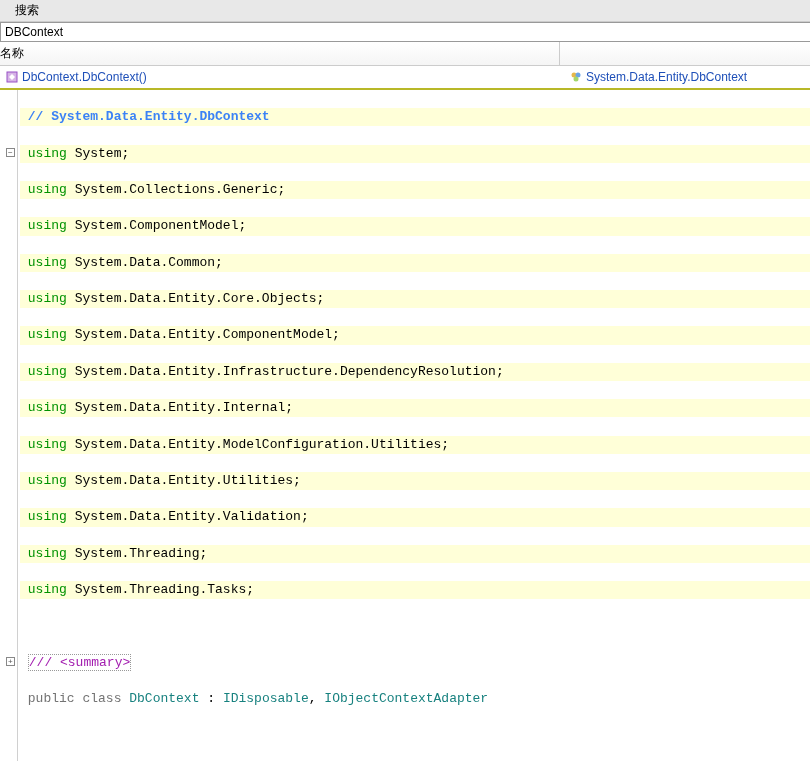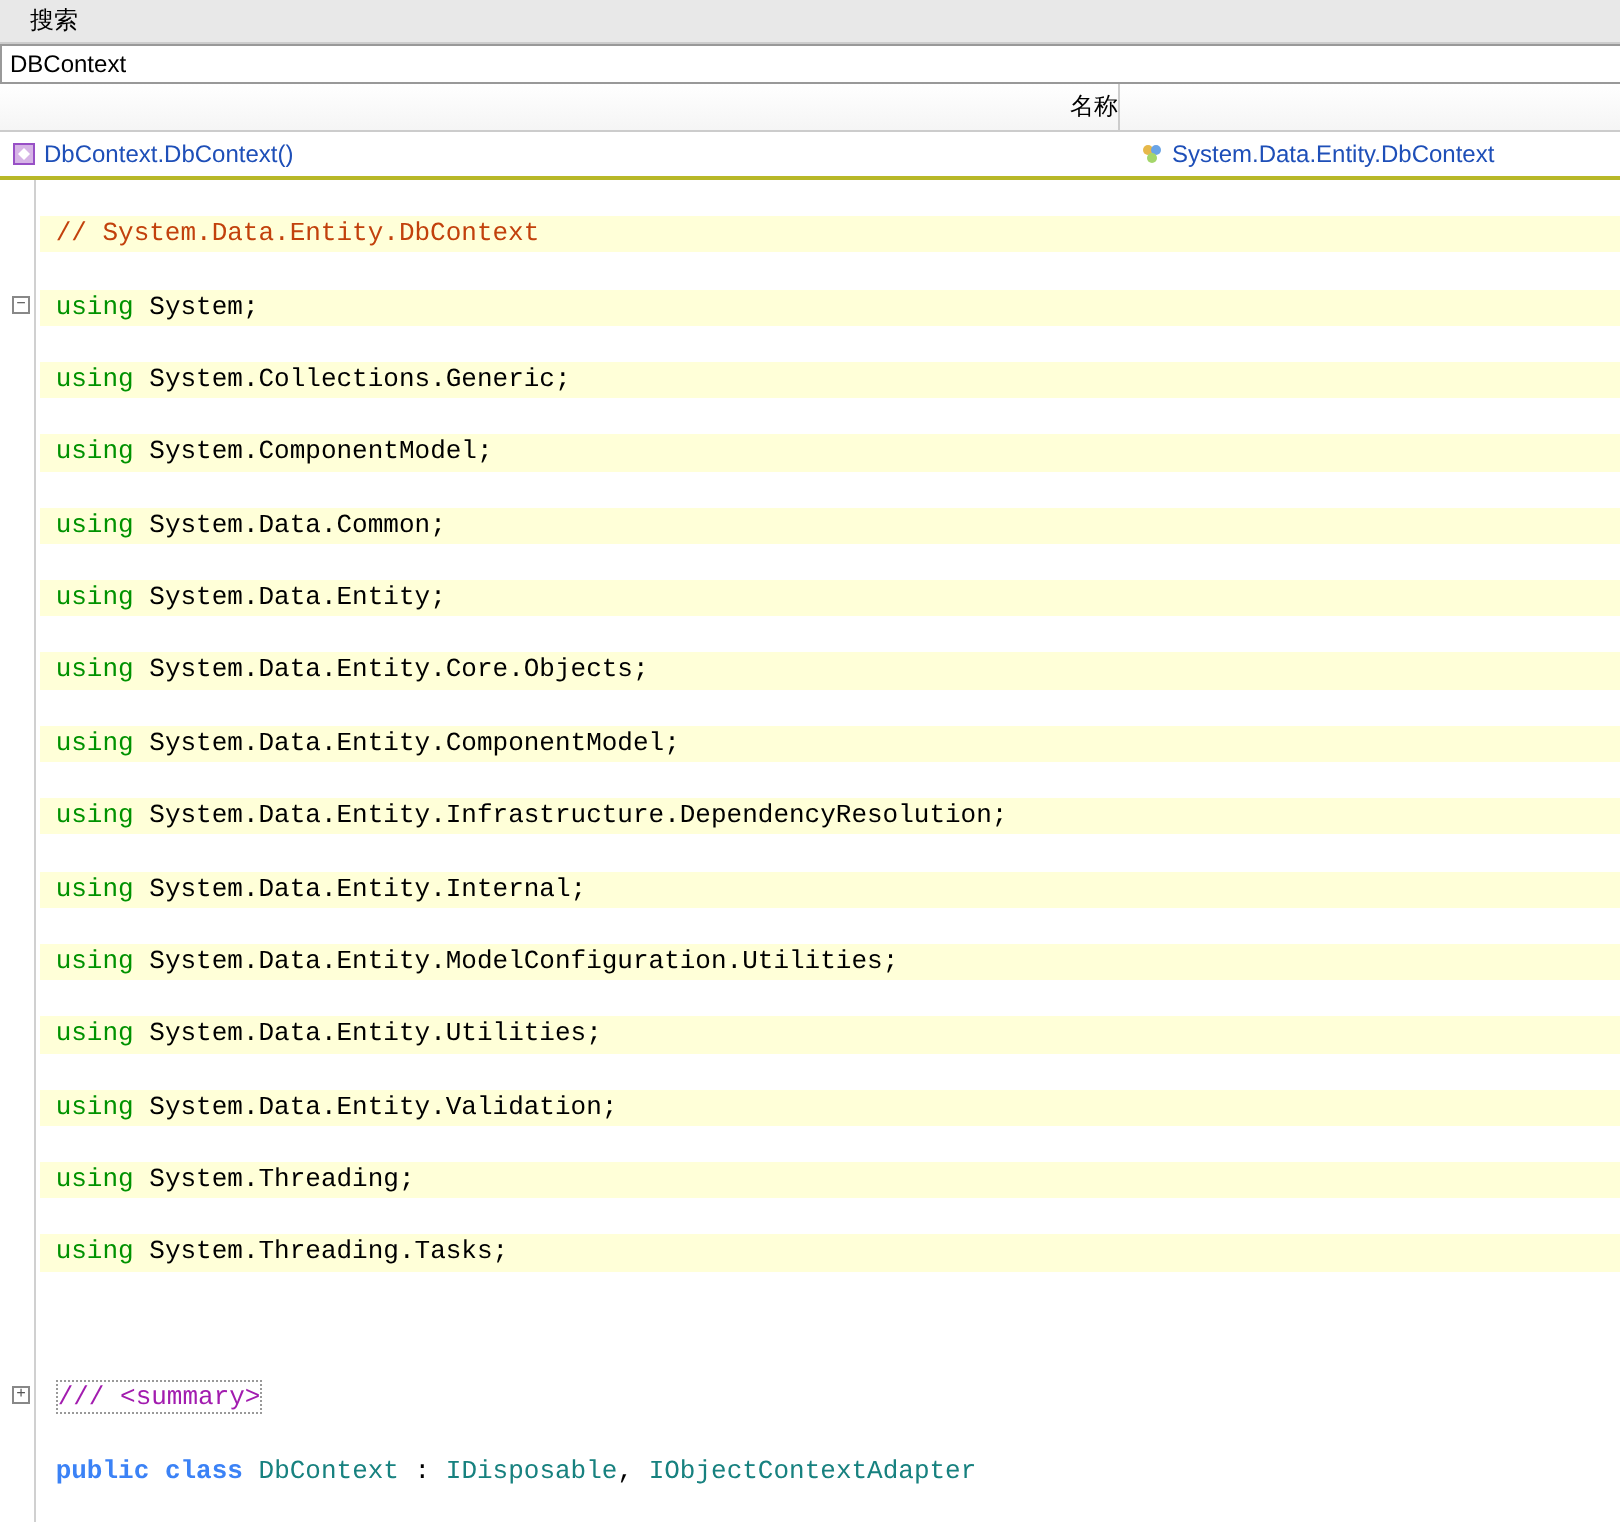"名称" .col-header { text-align: right -> left }
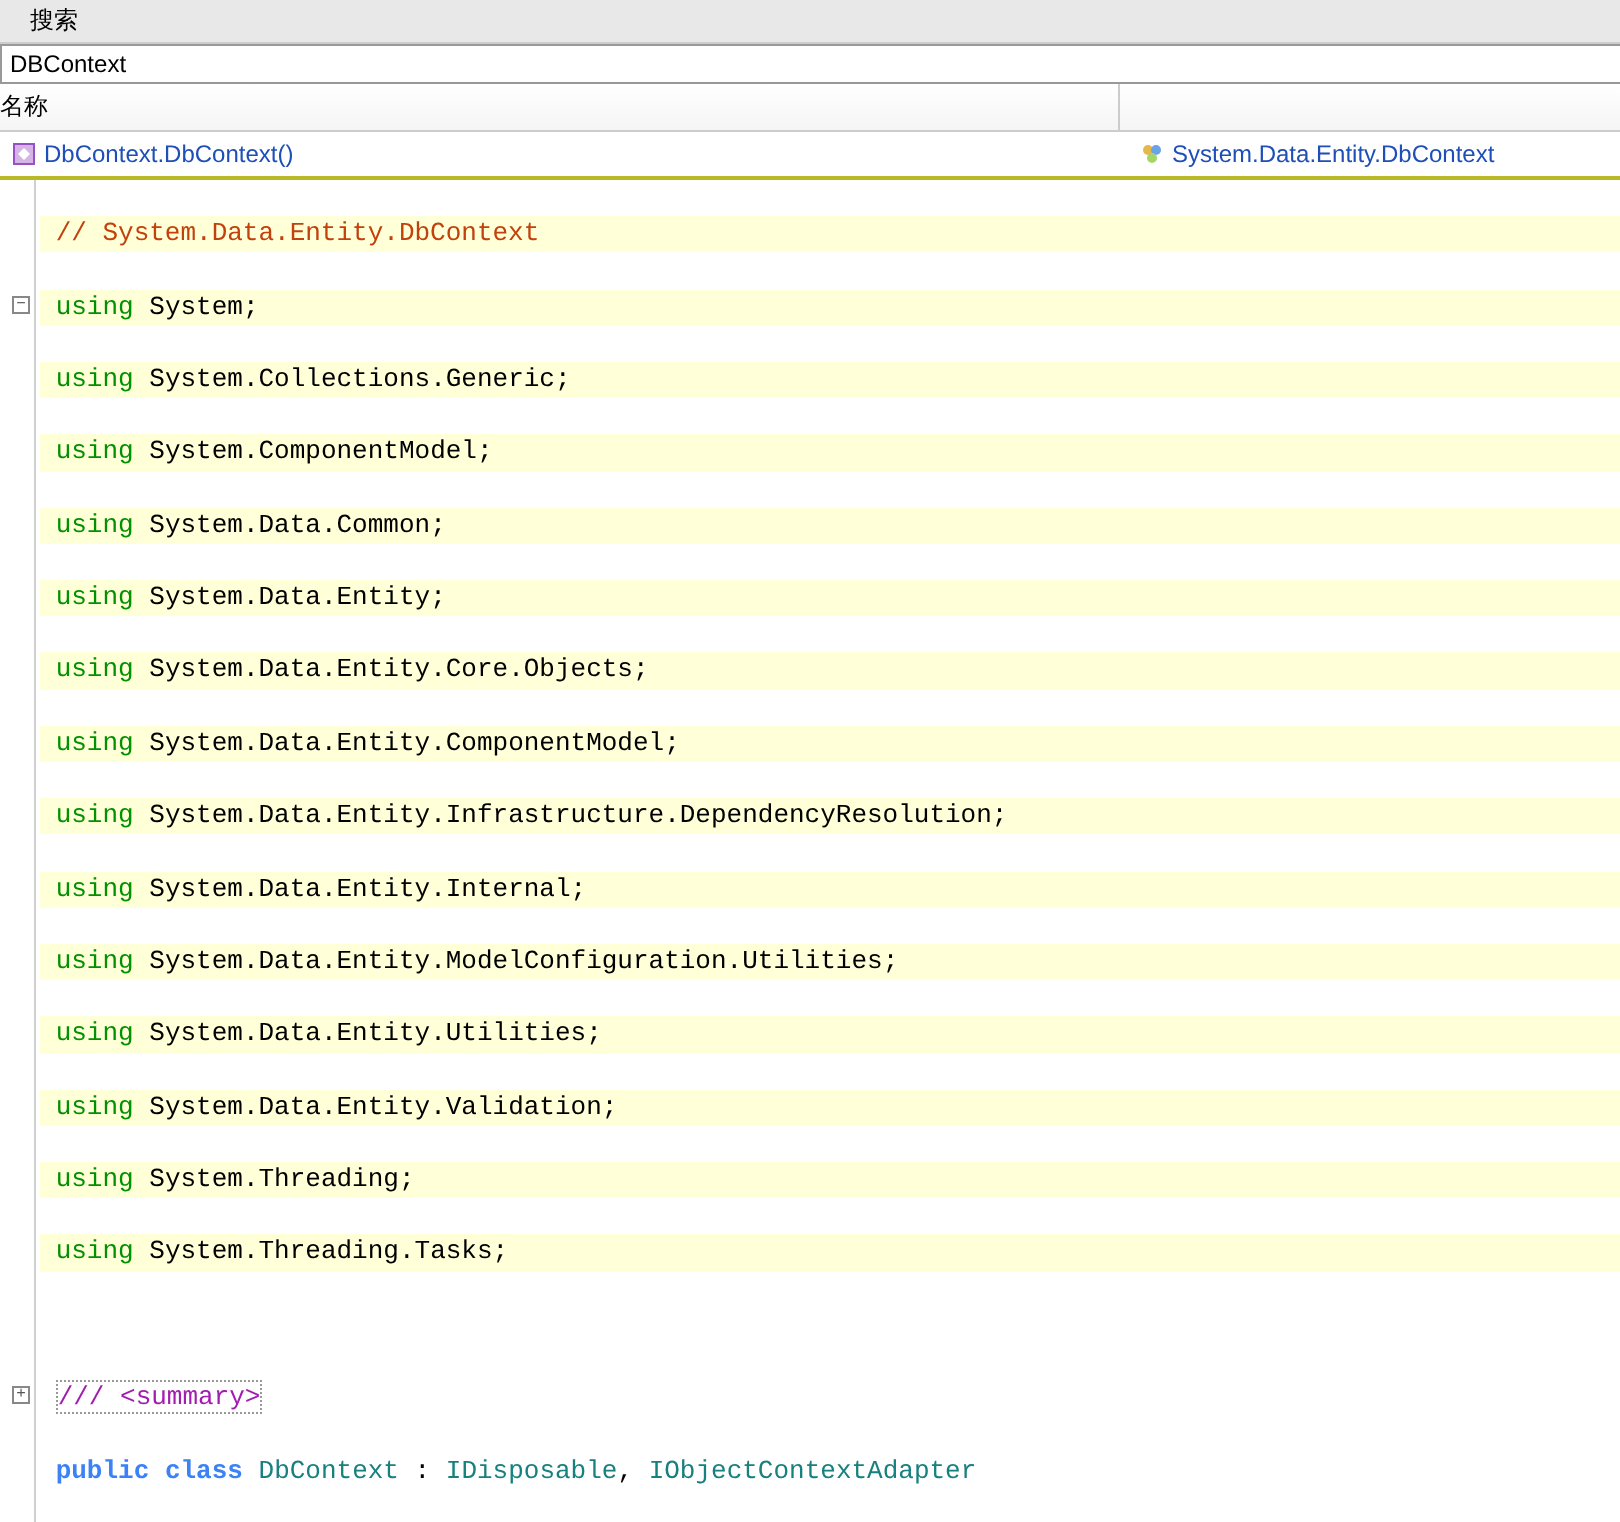"// System.Data.Entity.DbContext" .comment-green { color: #c2410c -> #3b82f6; font-weight: none -> bold }
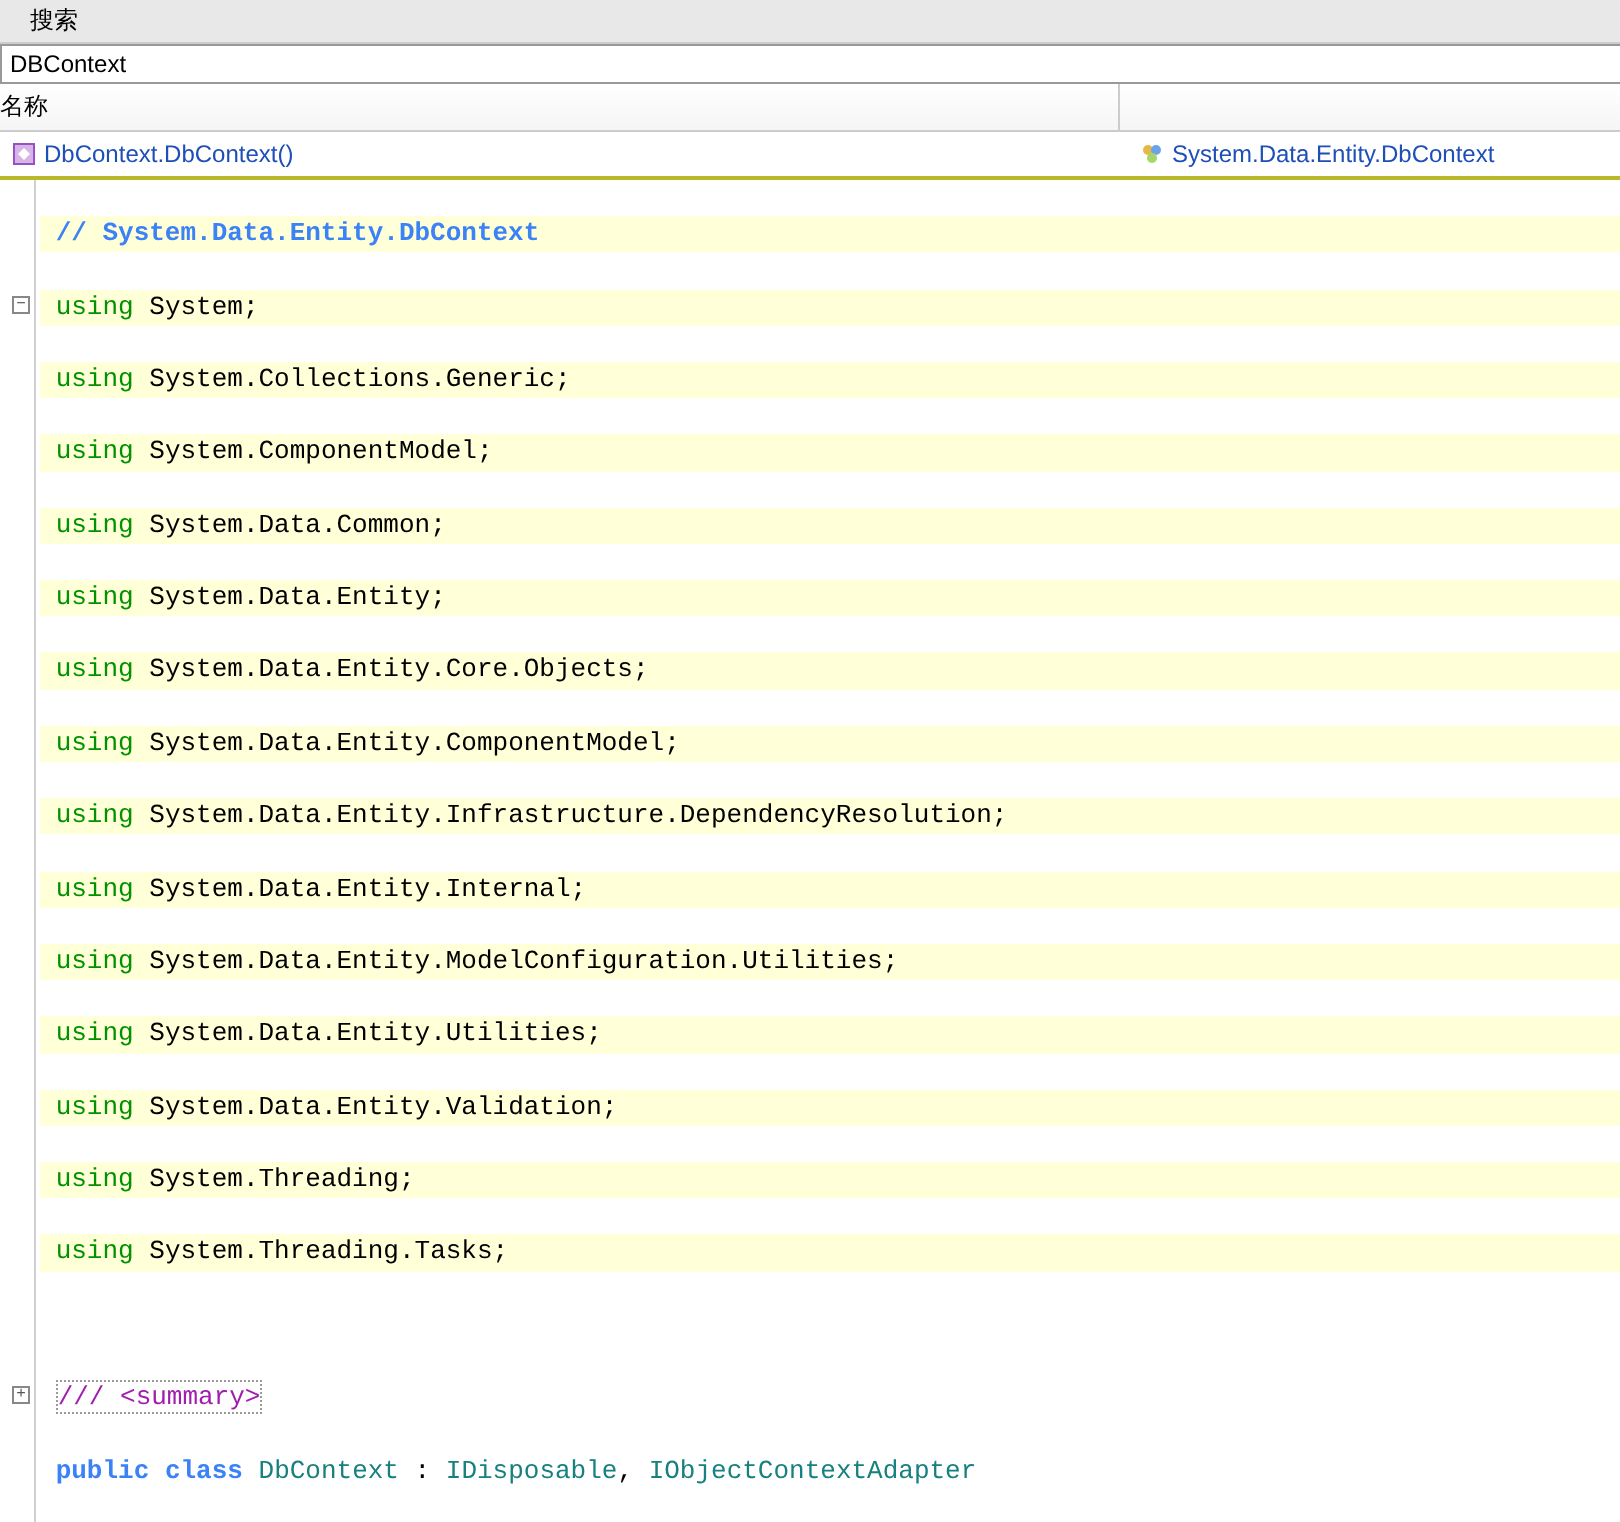"using System.Data.Entity;" div.code-line { html: <div> <span>using</span> <span>System.Data.Entity</span>;</div> -> none }
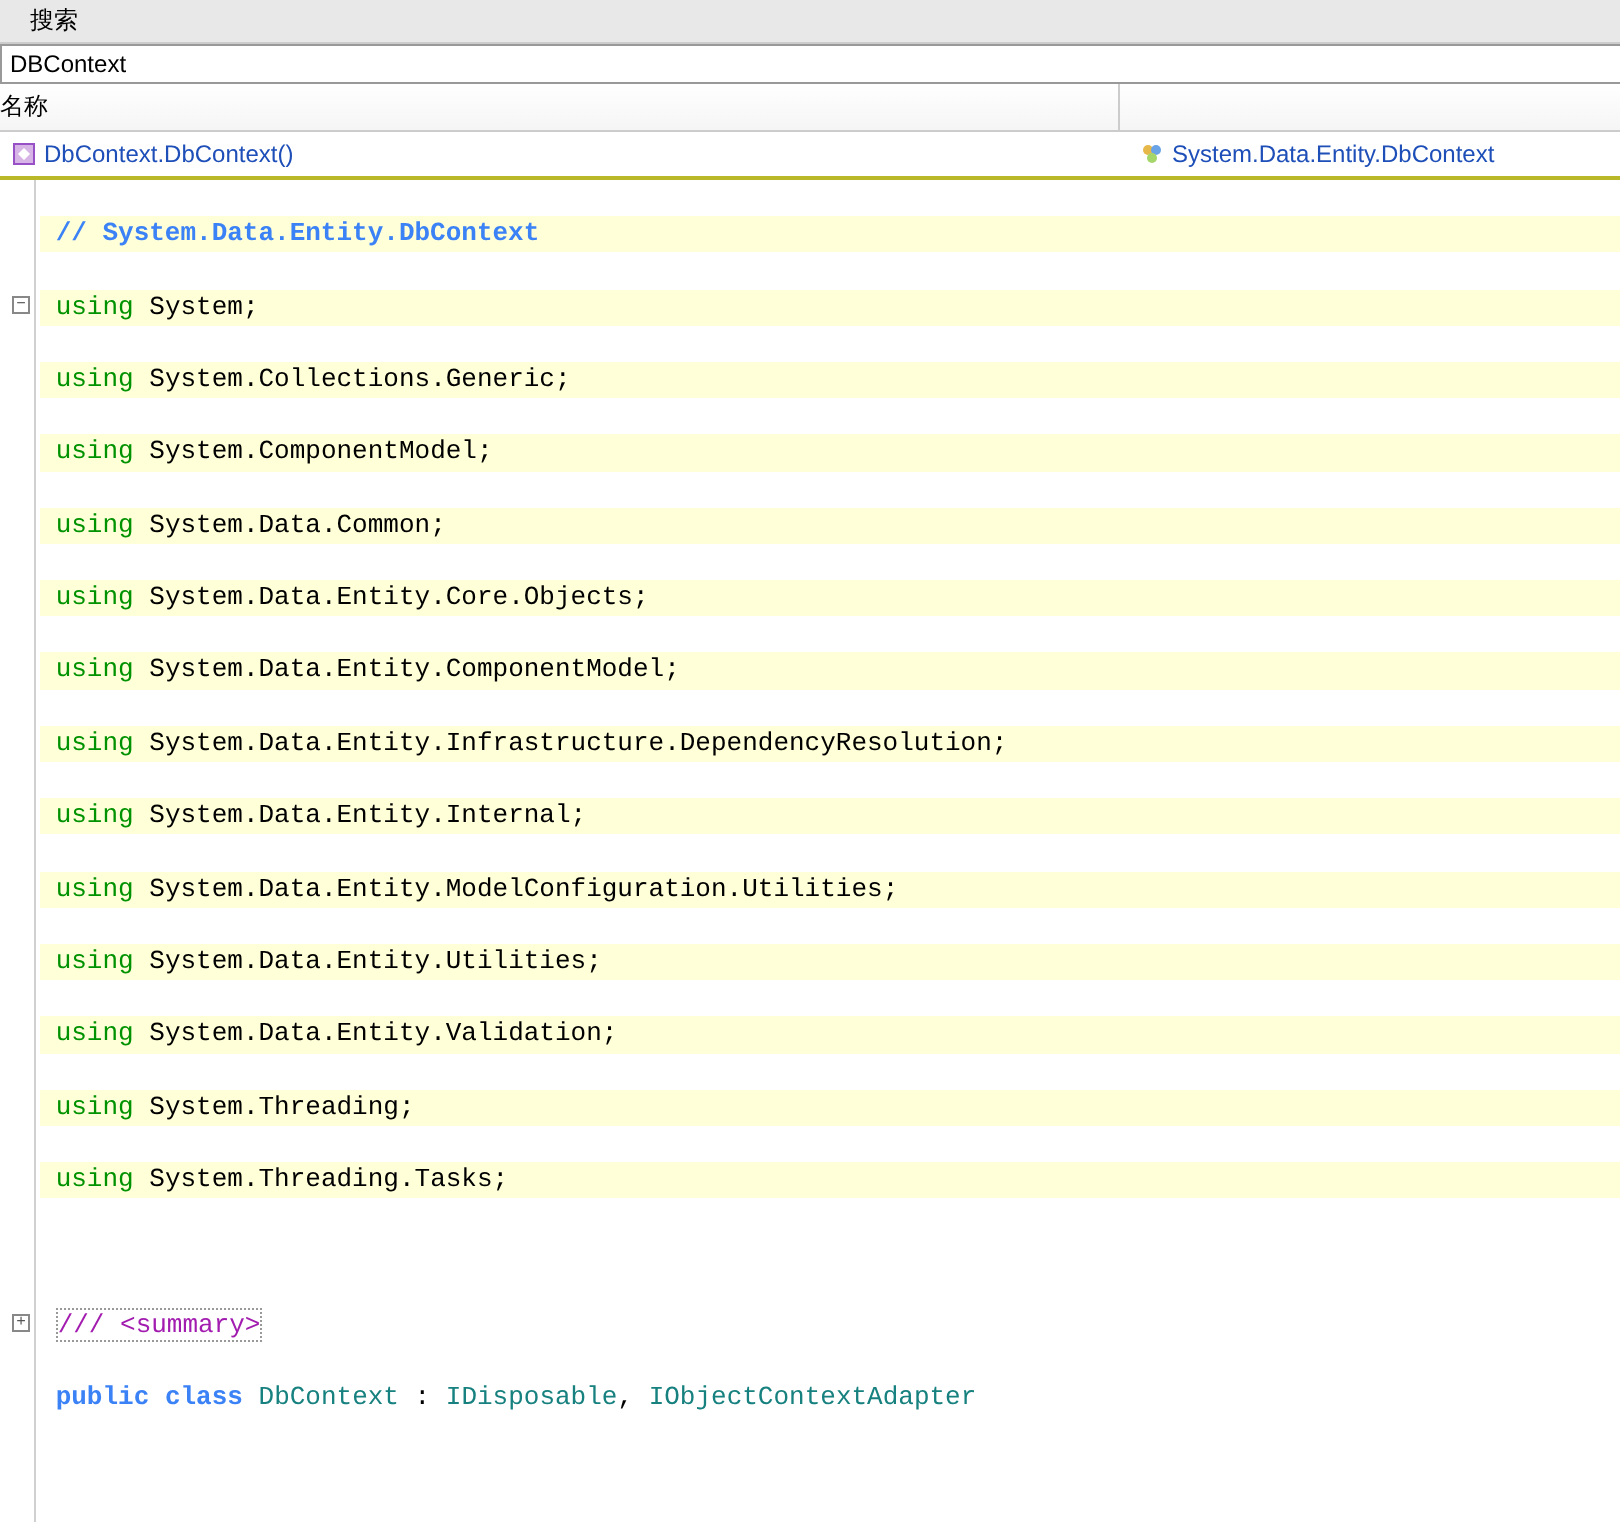"public" .kw-blue { color: #3b82f6 -> #737373; font-weight: bold -> normal }
